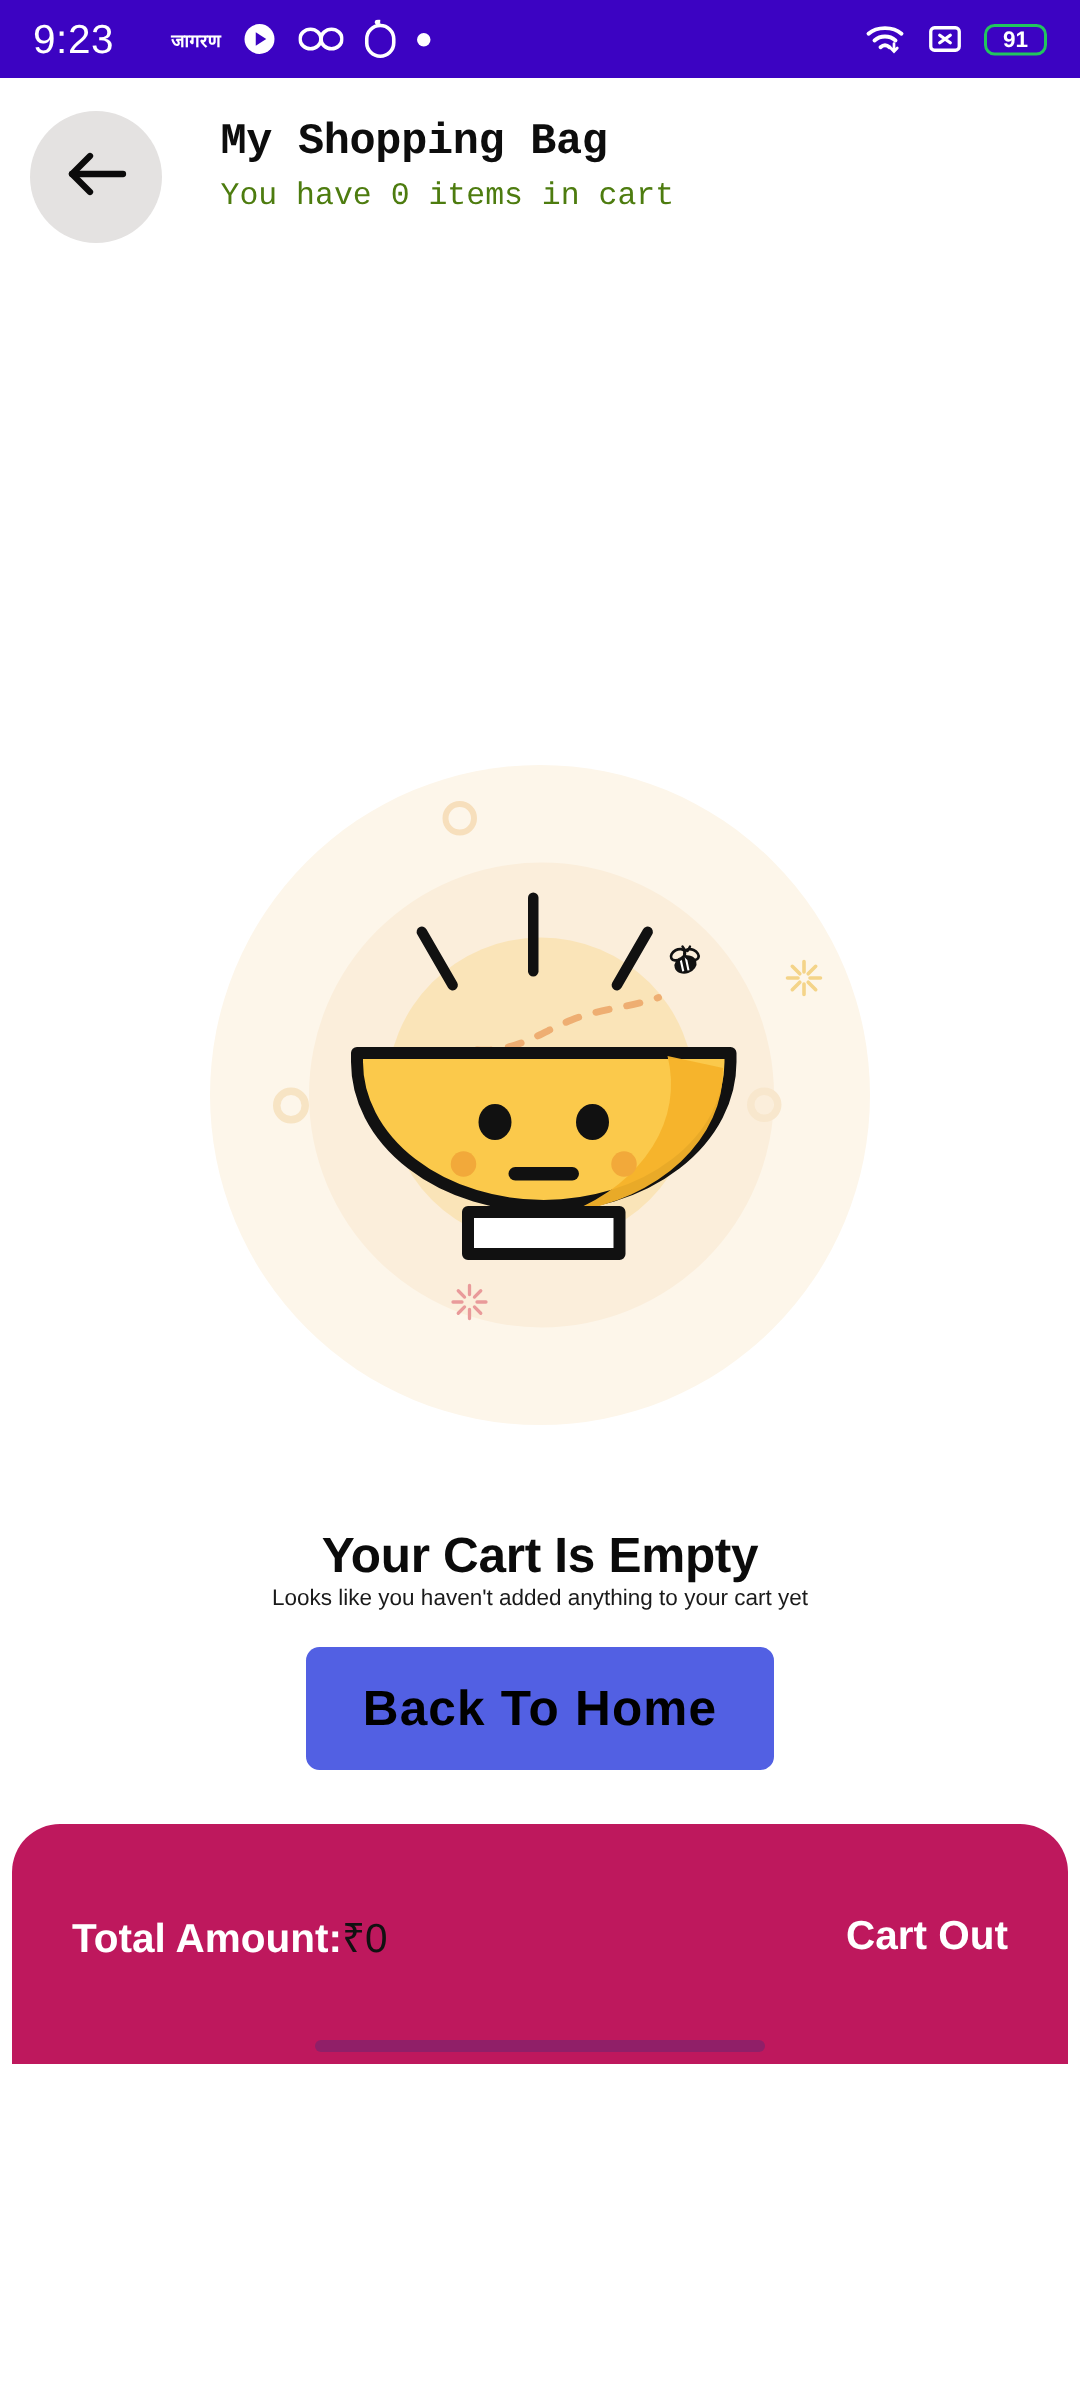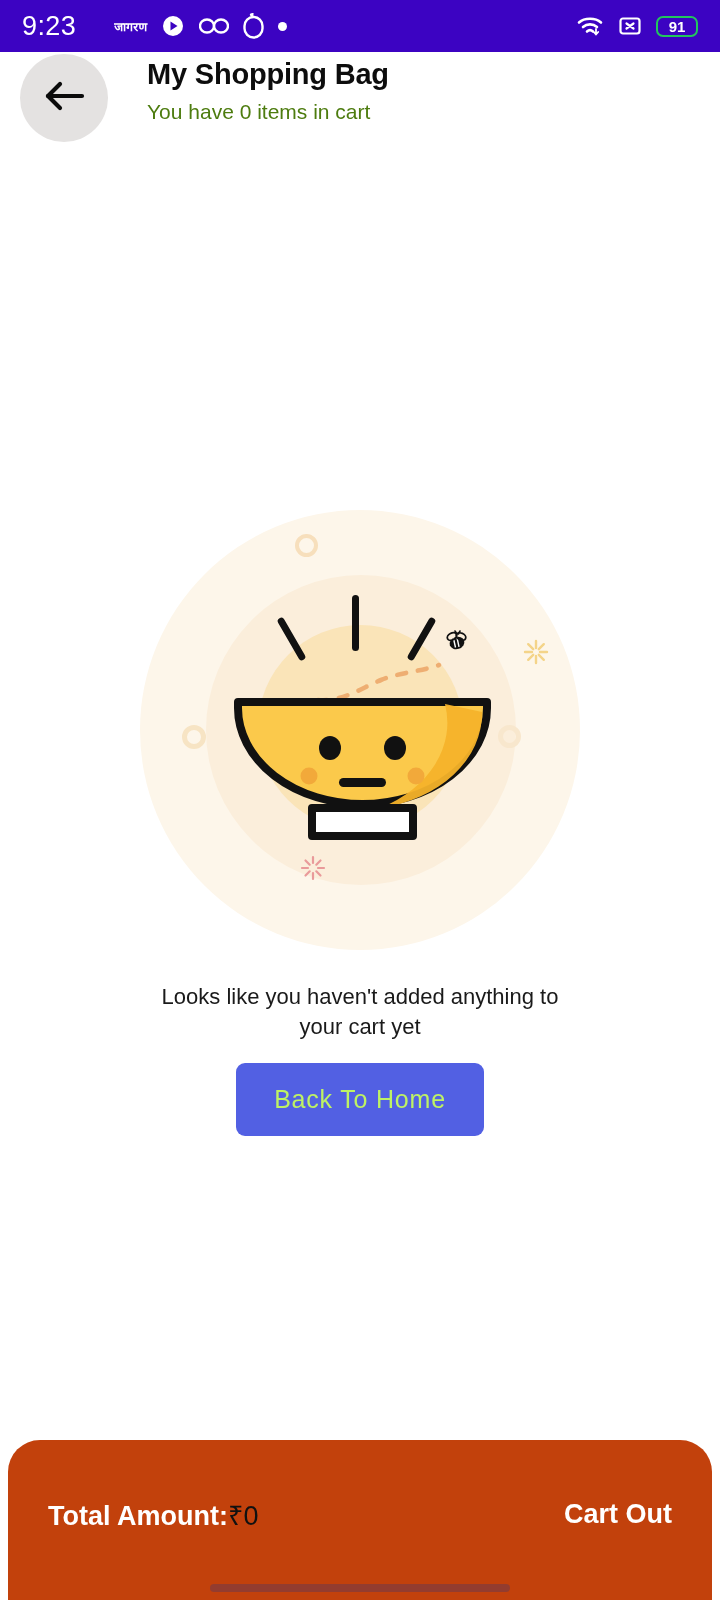"9:23" .phone { height: 1600px -> 1376px }
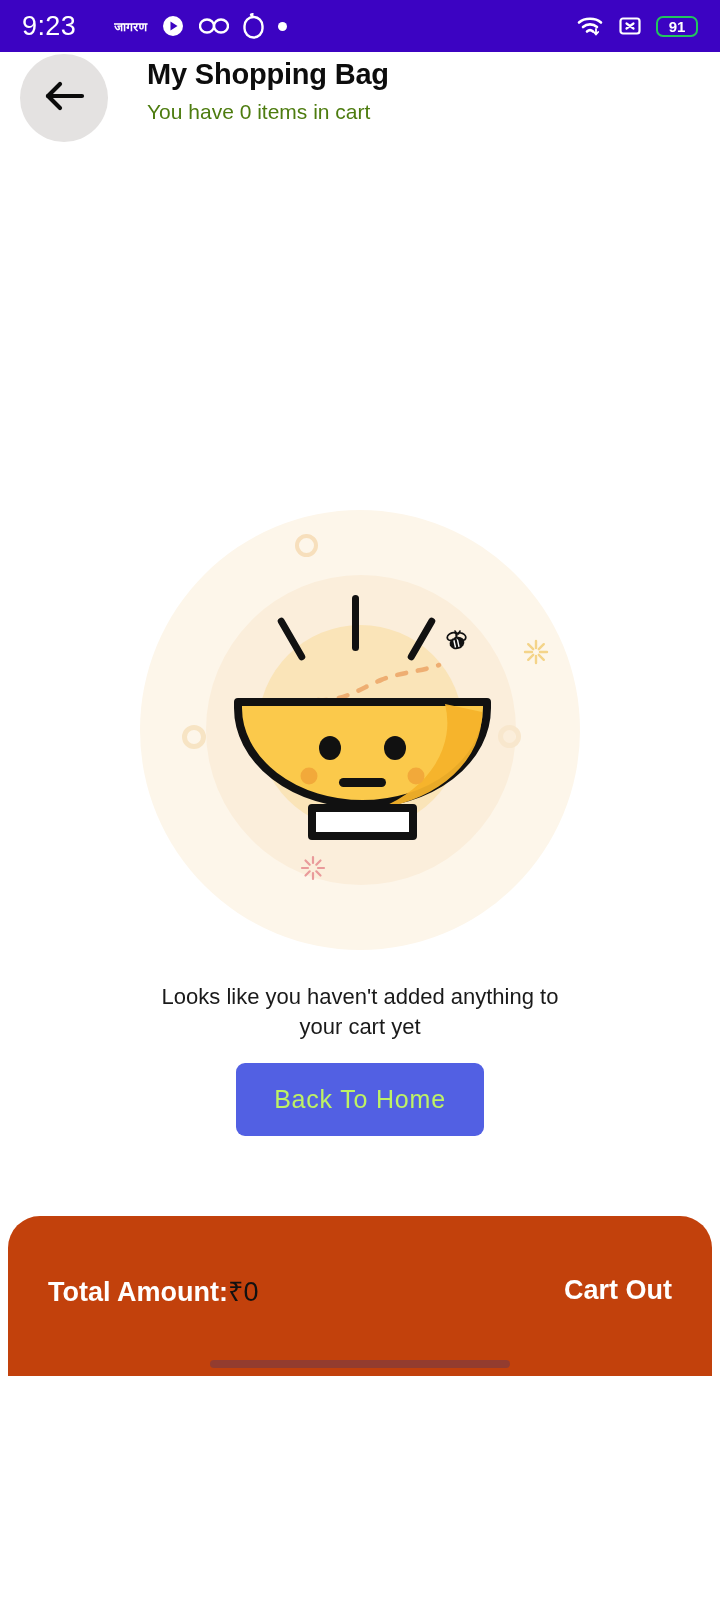"My Shopping Bag" .header { font-family: none -> Liberation Mono, monospace; top: 40px -> 60px }
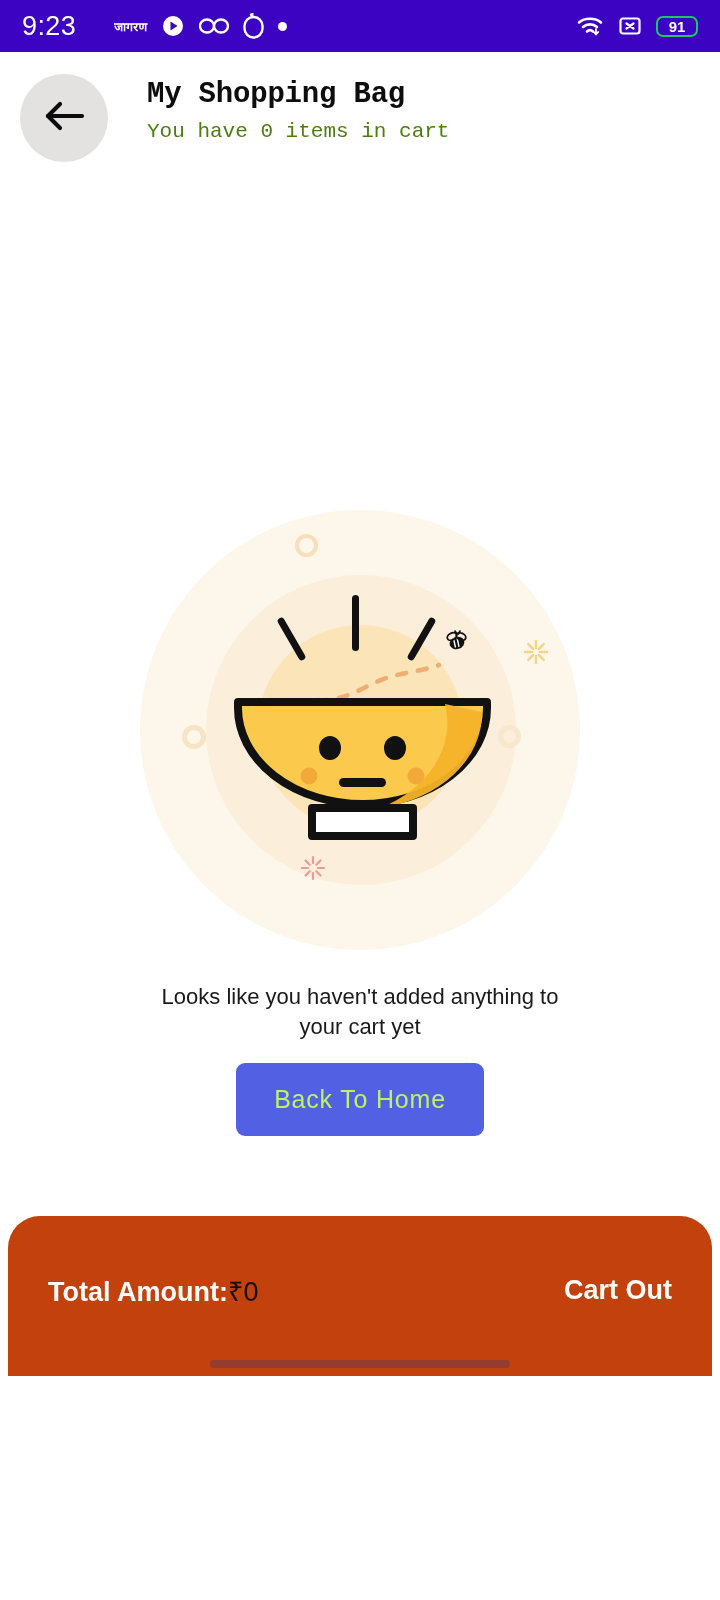"Your Cart Is Empty" div.txt-title { html: none -> <div>Your Cart Is Empty</div> }
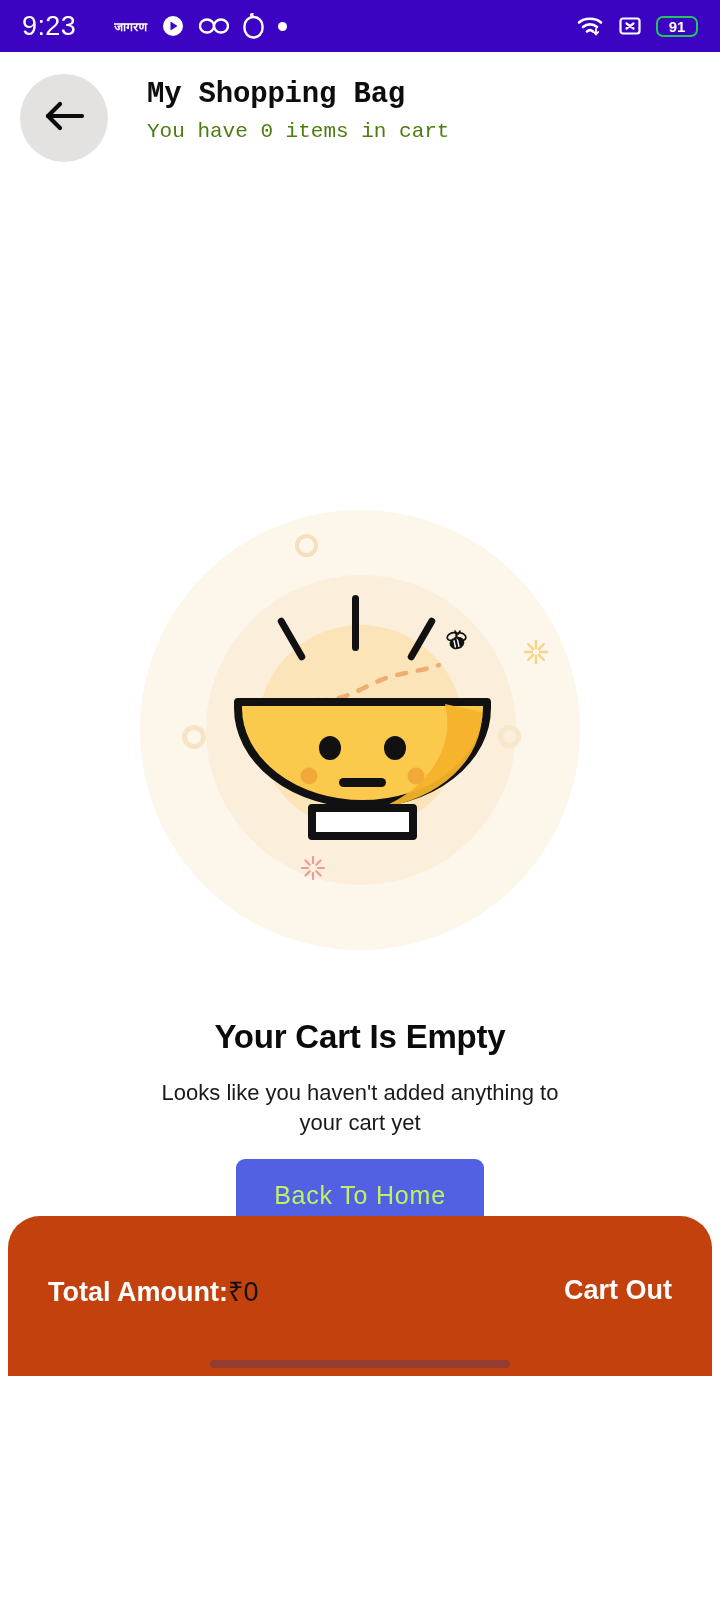"Looks like you haven't added" .txt-sub { font-size: 22px -> 15px; margin-top: 22px -> none }
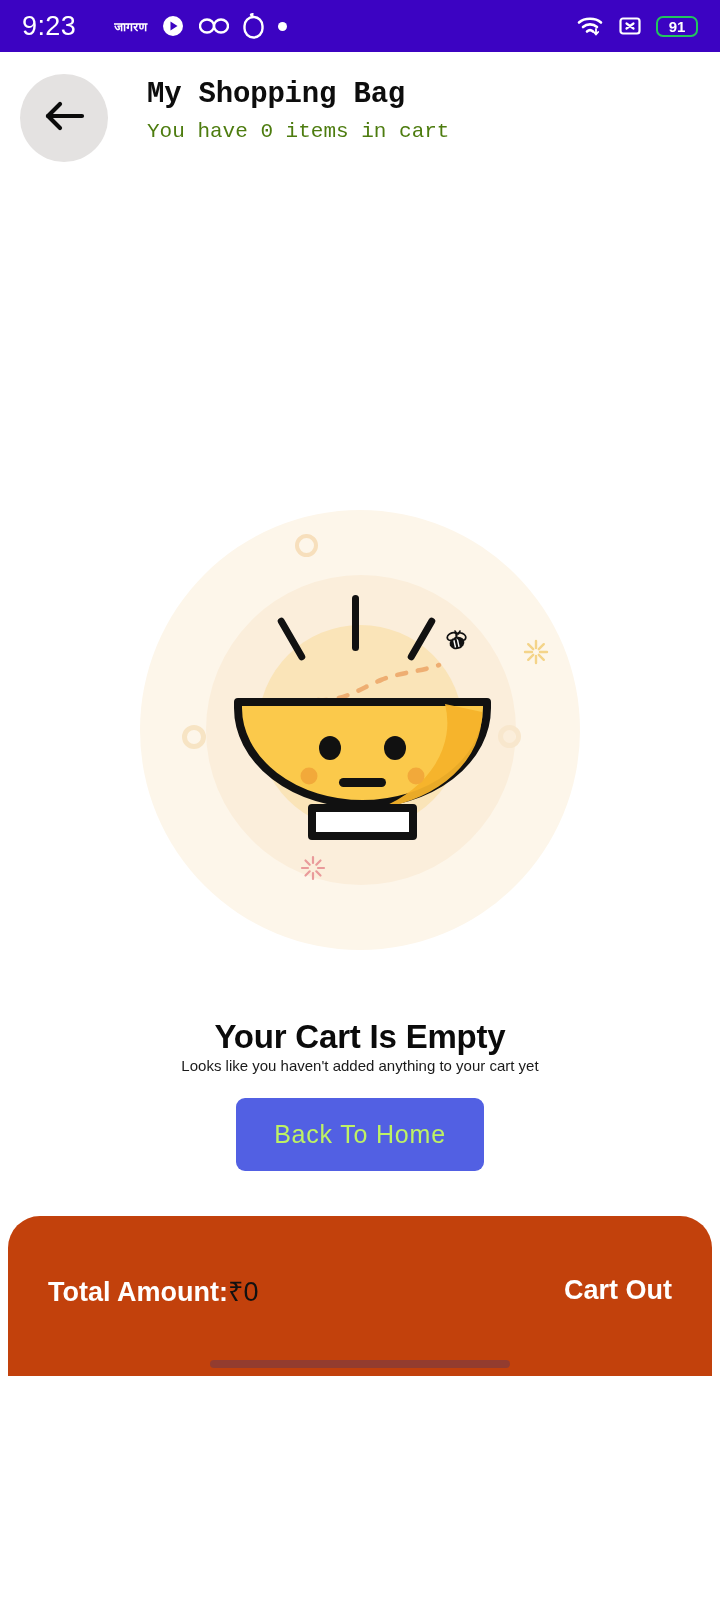"Back To Home" .home-btn { color: #bef264 -> #000000; font-size: 25px -> 33px; font-weight: 400 -> 700 }
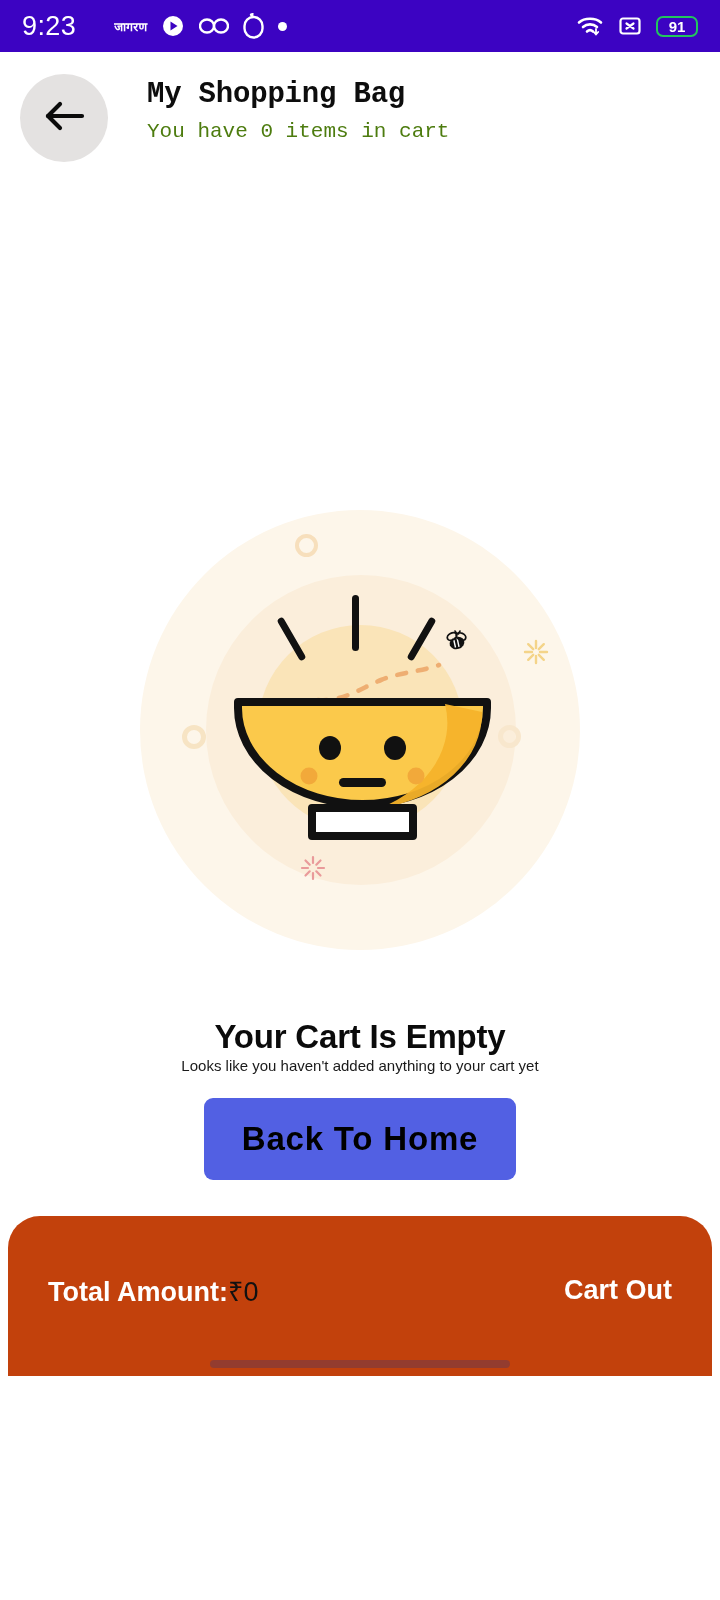"Total Amount:₹0" .bottombar { background: #c2410c -> #be185d }
